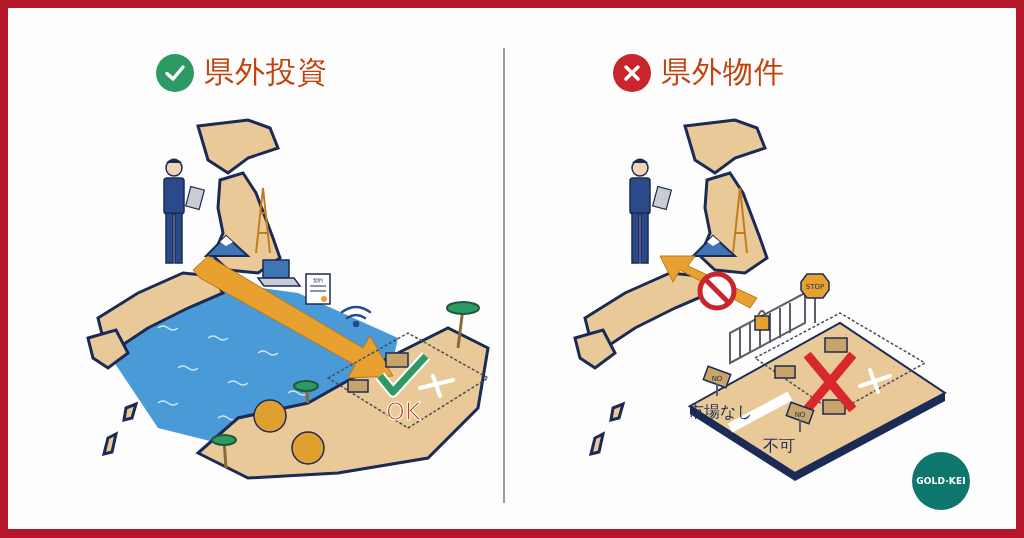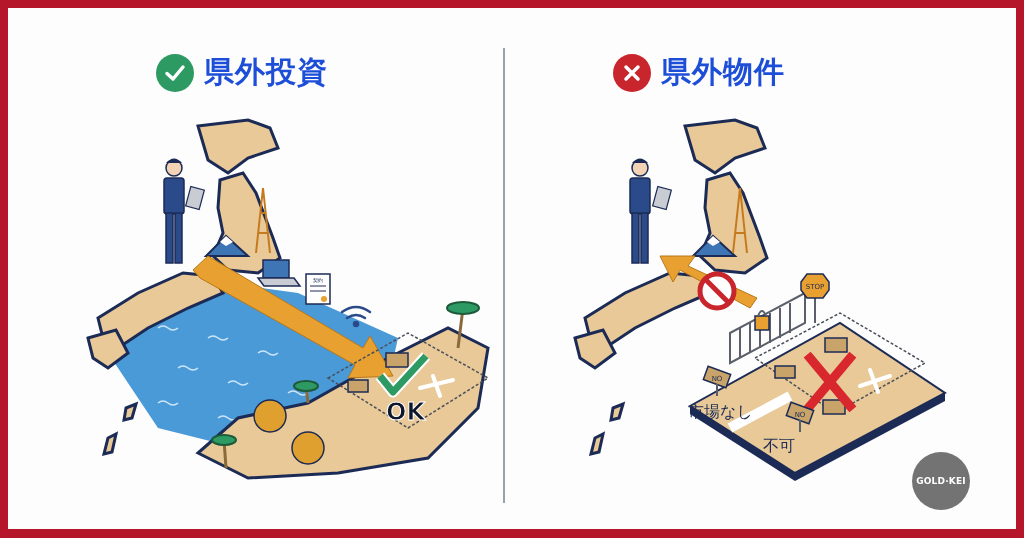"県外投資" .heading-text { color: #1d4ed8 -> #c2410c; font-weight: bold -> normal }
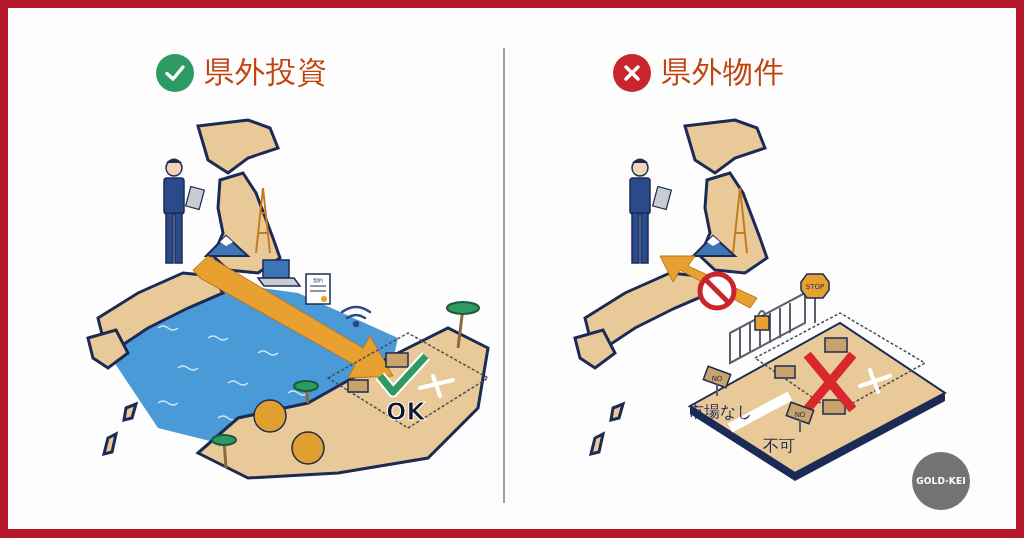"OK" .ok-label { color: #0f172a -> #c2410c; font-weight: bold -> normal }
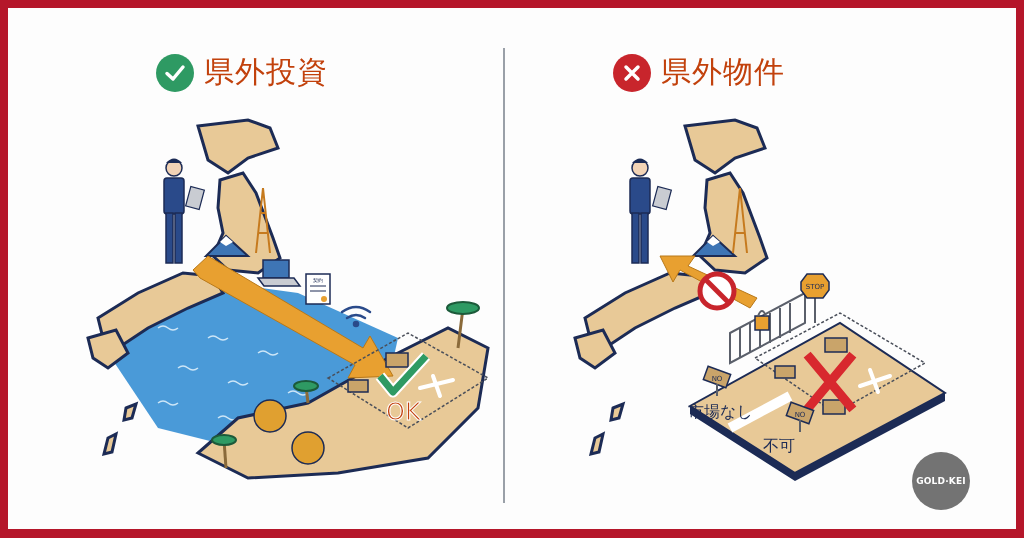"GOLD·KEI" .logo { background: #737373 -> #0f766e }
